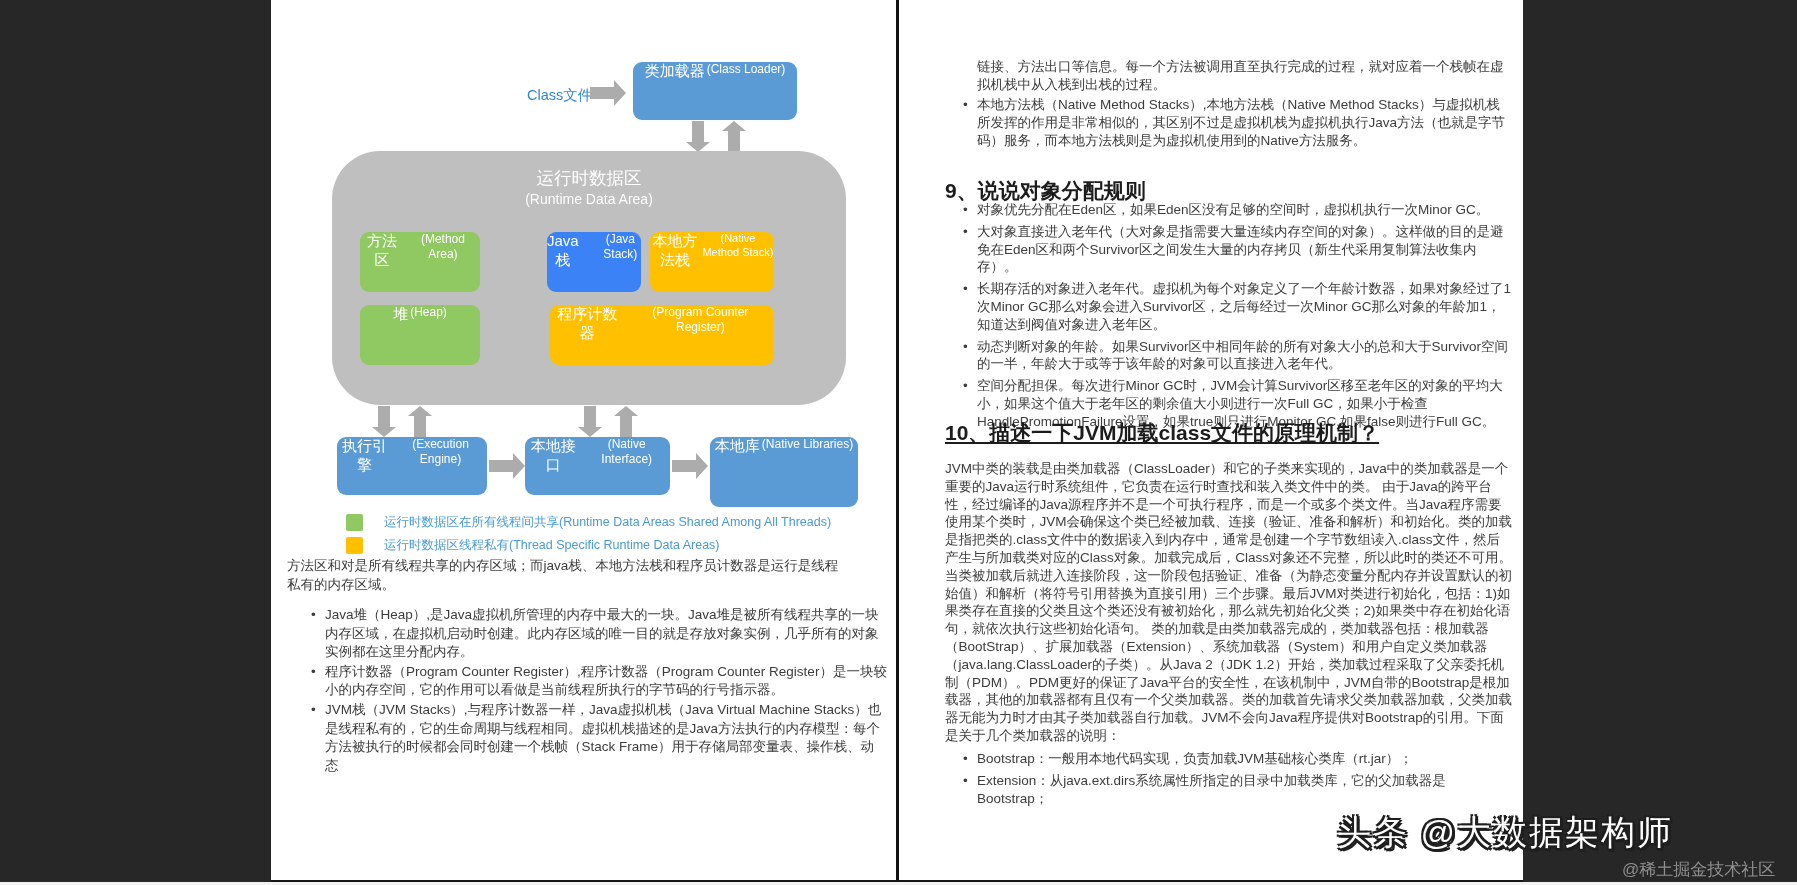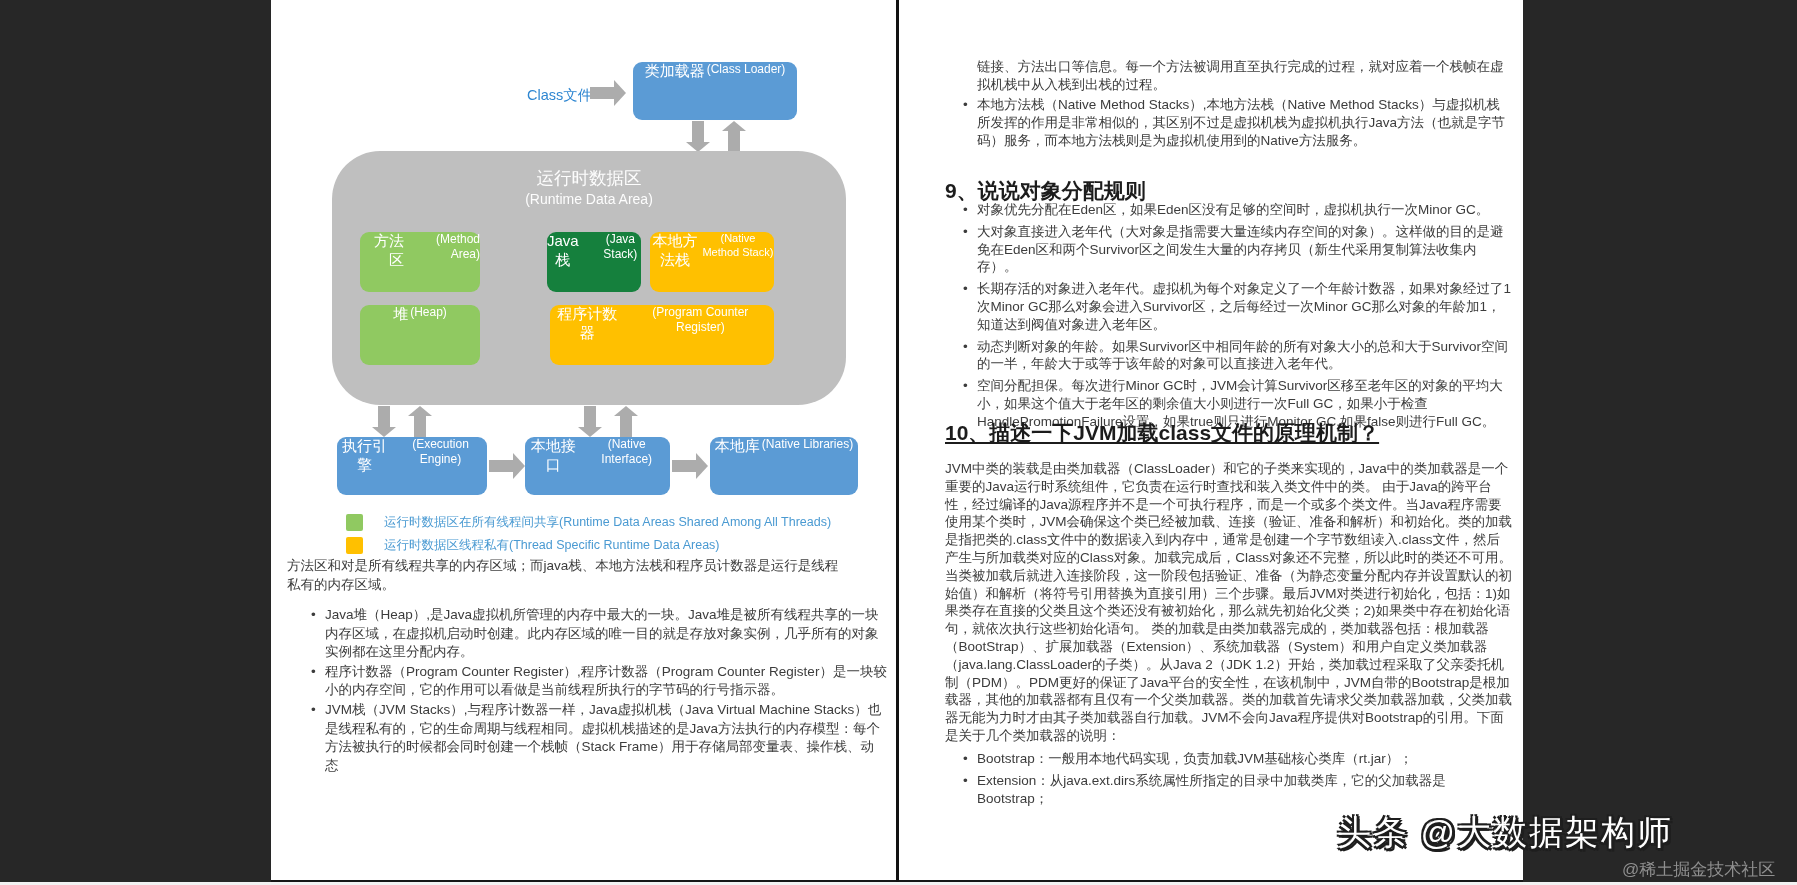"方法区" div.dbox { text-align: right -> none }
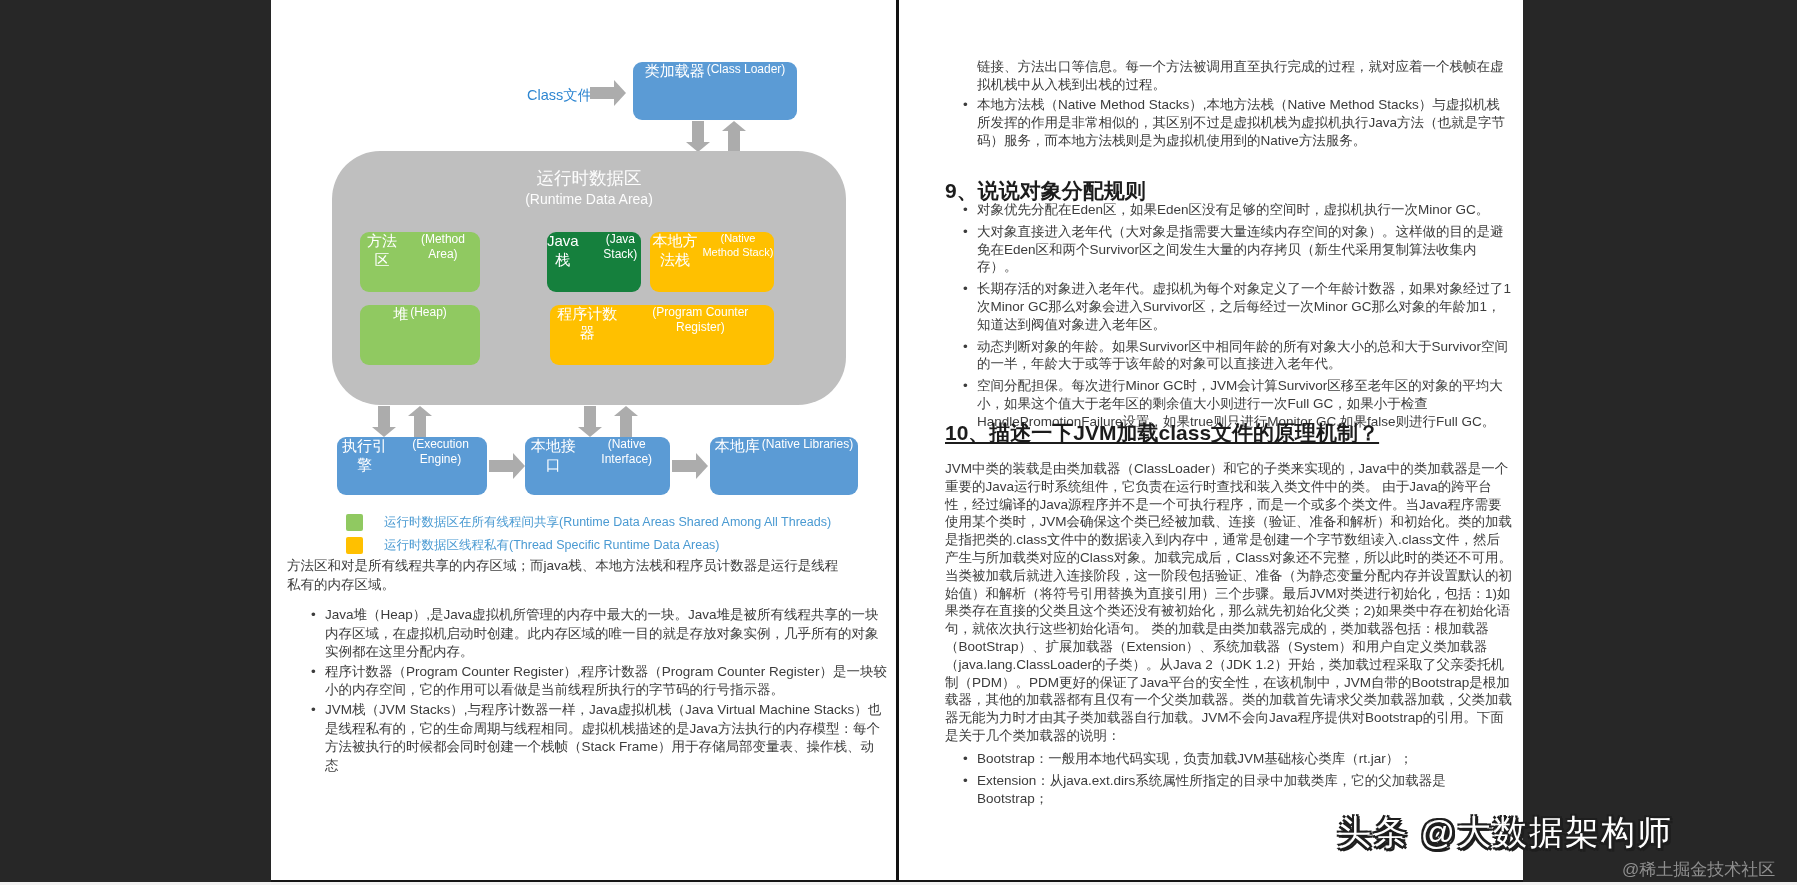"Java栈" div.dbox { background-color: #15803d -> #3b82f6 }
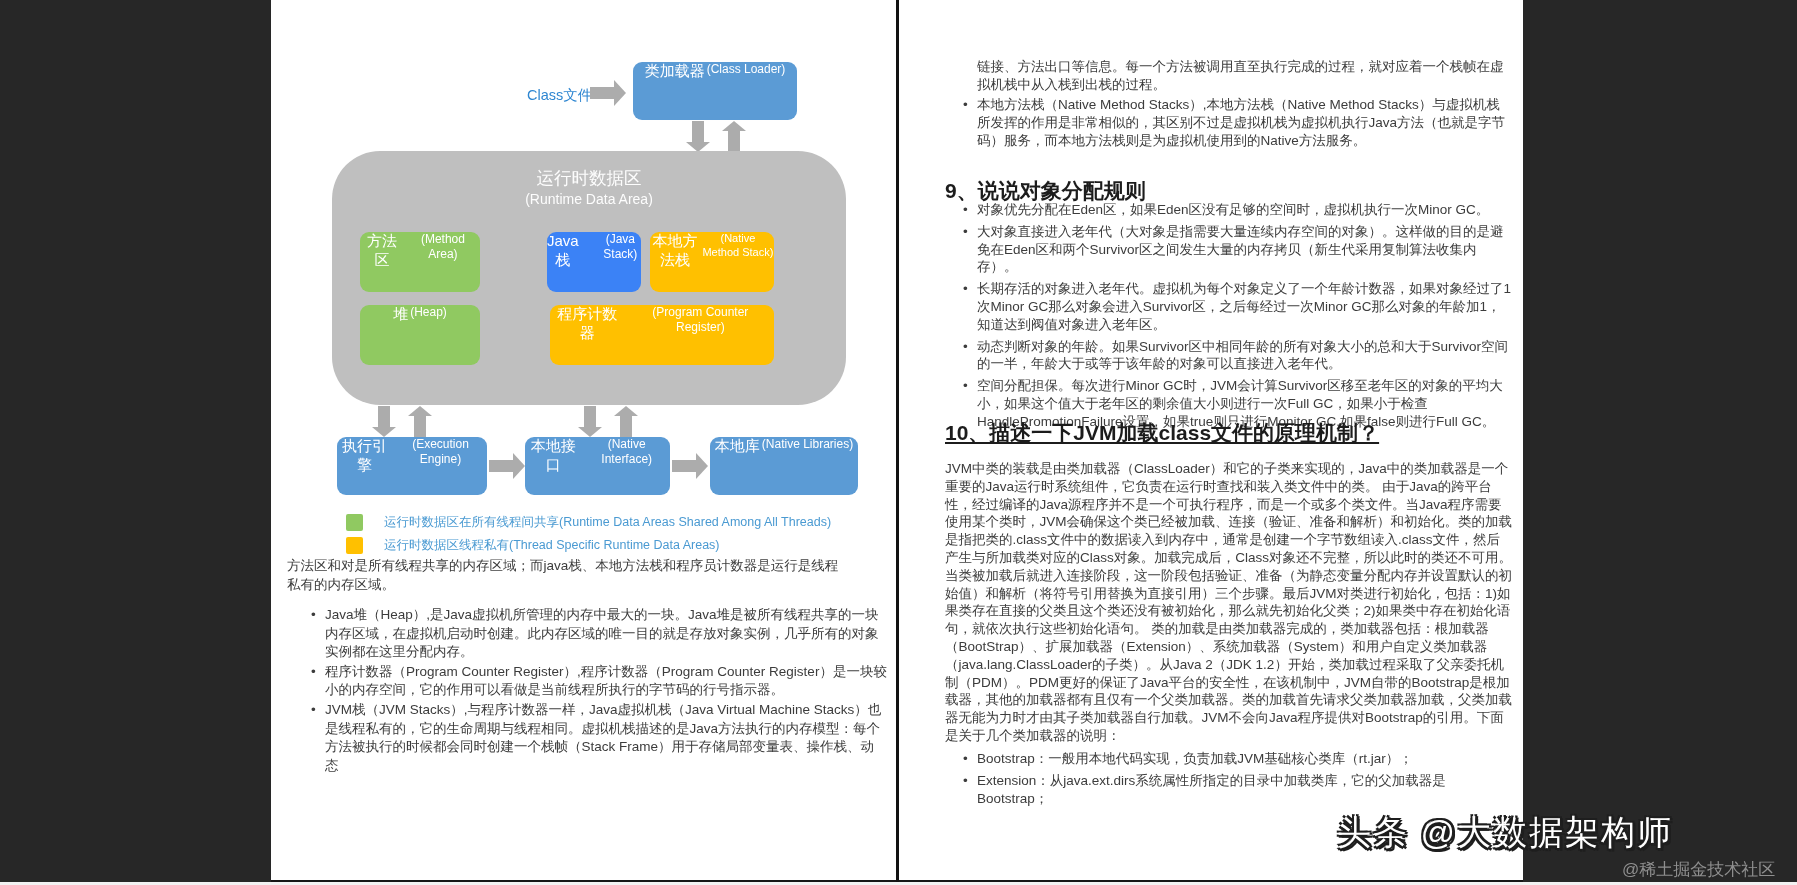"本地库" #b-nl { height: 58px -> 70px }
